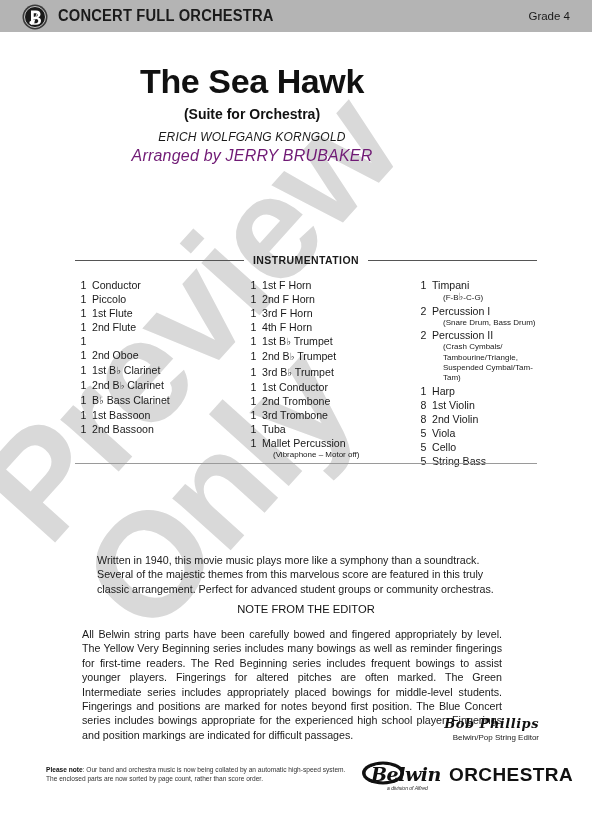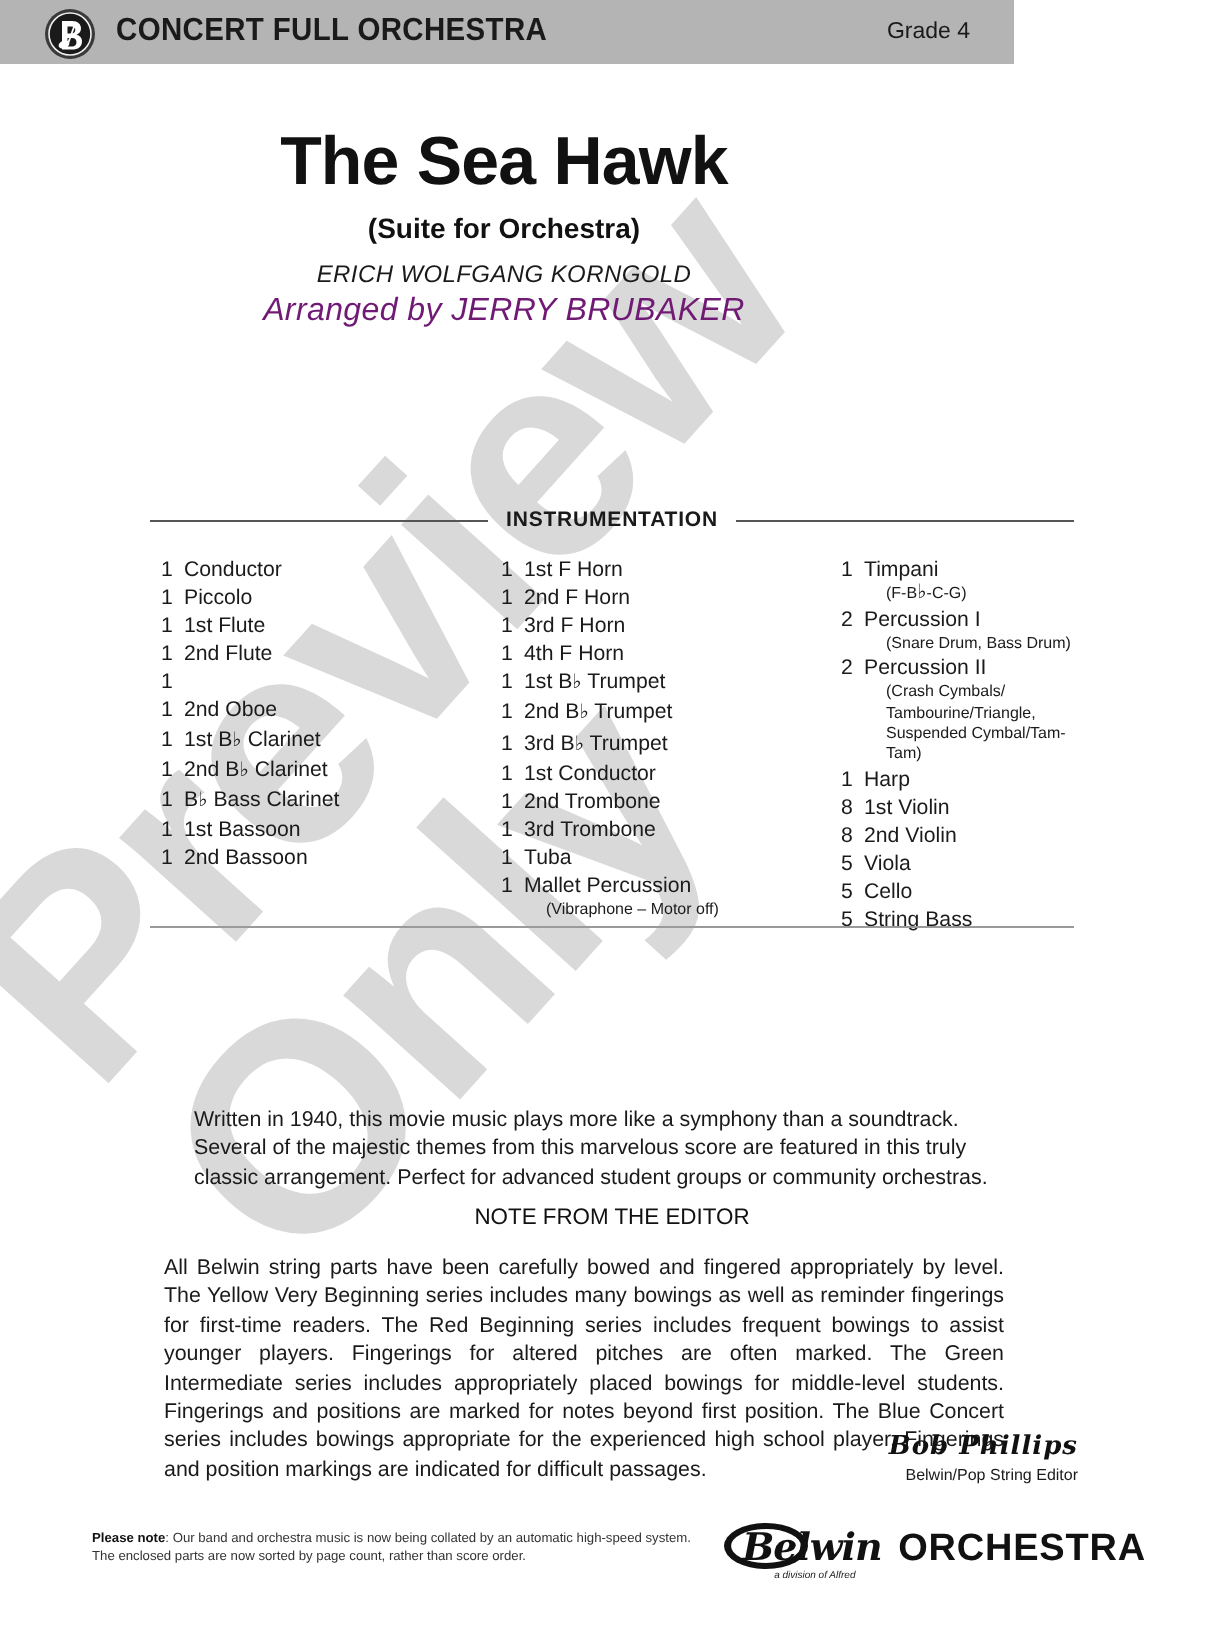"CONCERT FULL ORCHESTRA" #header-bar { width: 507px -> 592px }
